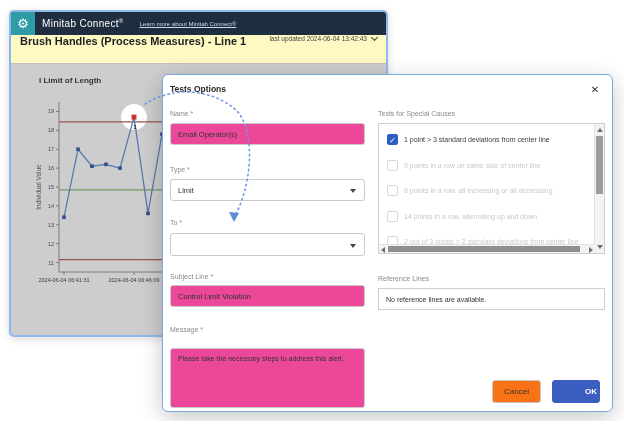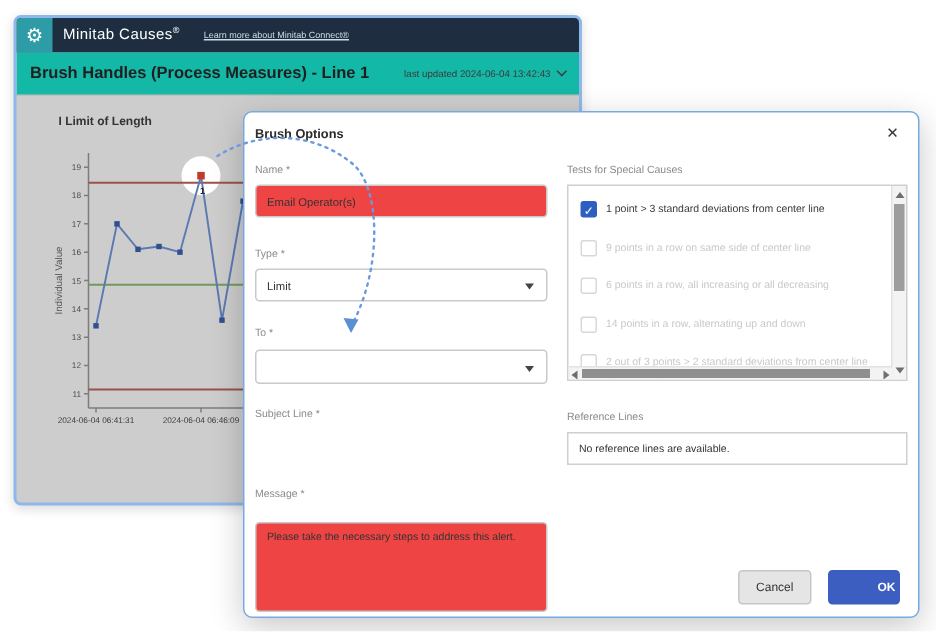"Minitab Causes" span { text: Causes -> Connect }
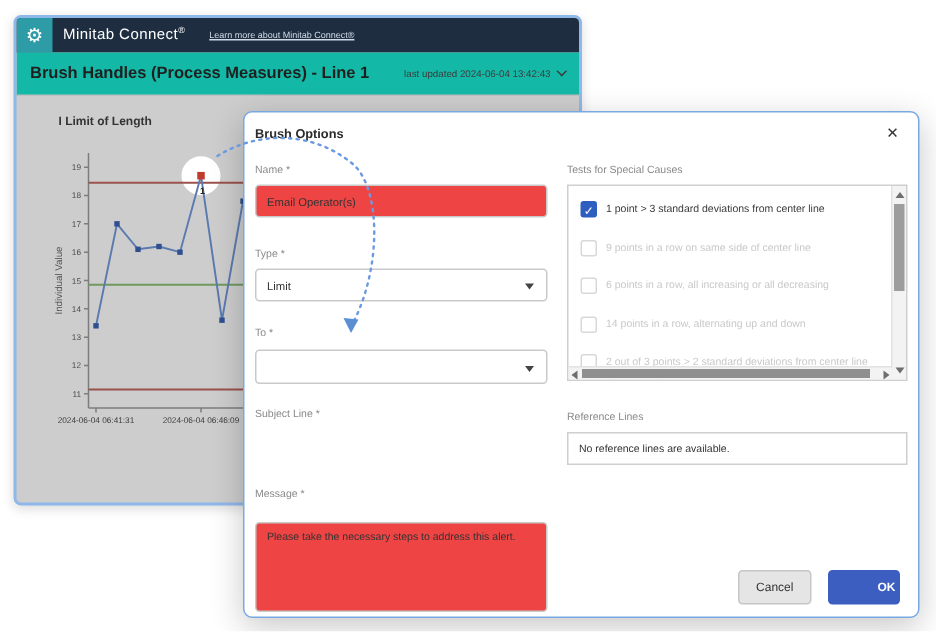"Brush Handles (Process Measures) -" .titlebar { align-items: center -> flex-start; background: #14b8a6 -> #fef9c3 }
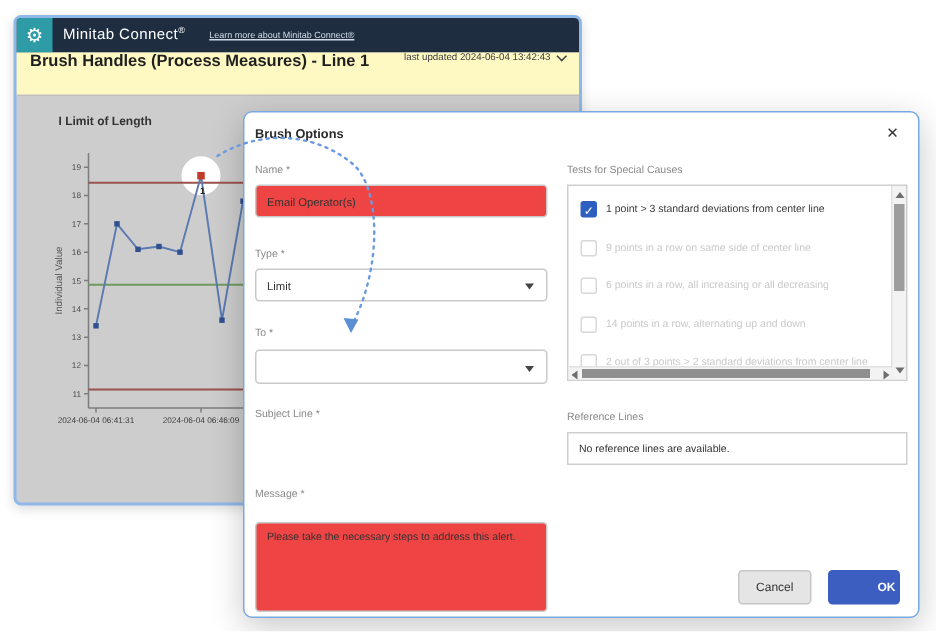"Brush Options" div.dlg-title { text: Brush -> Tests }
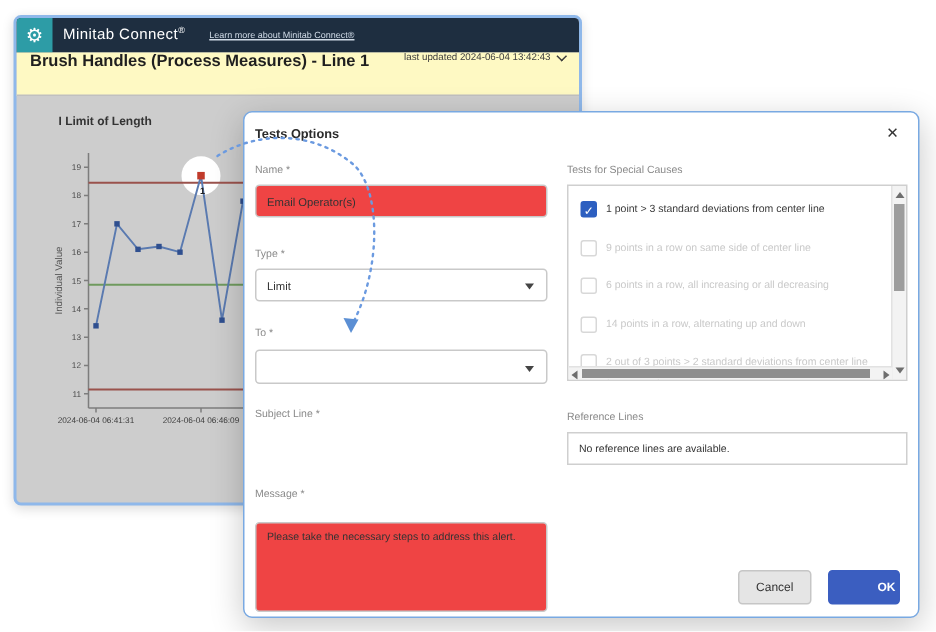"Email Operator(s)" .tb { background: #ef4444 -> #ec4899 }
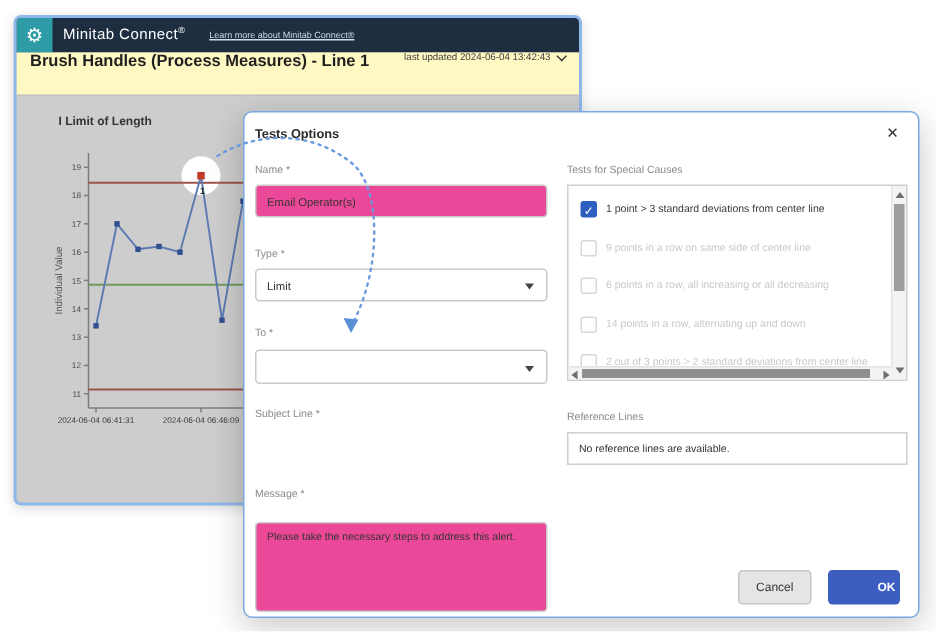"Control Limit Violation" input.tb { html: none -> <input> }
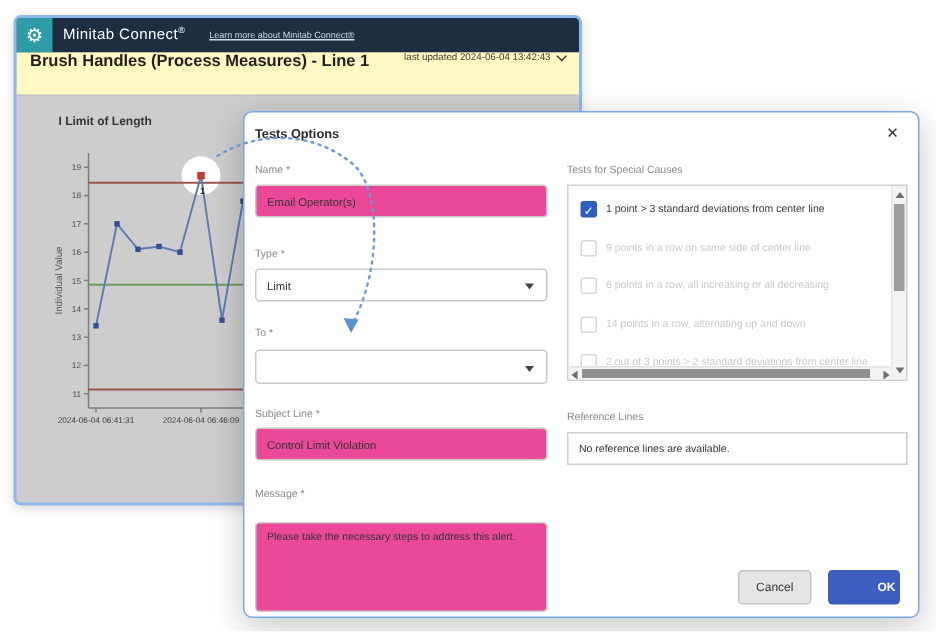"Cancel" .btn-cancel { background: #e5e5e5 -> #f97316 }
